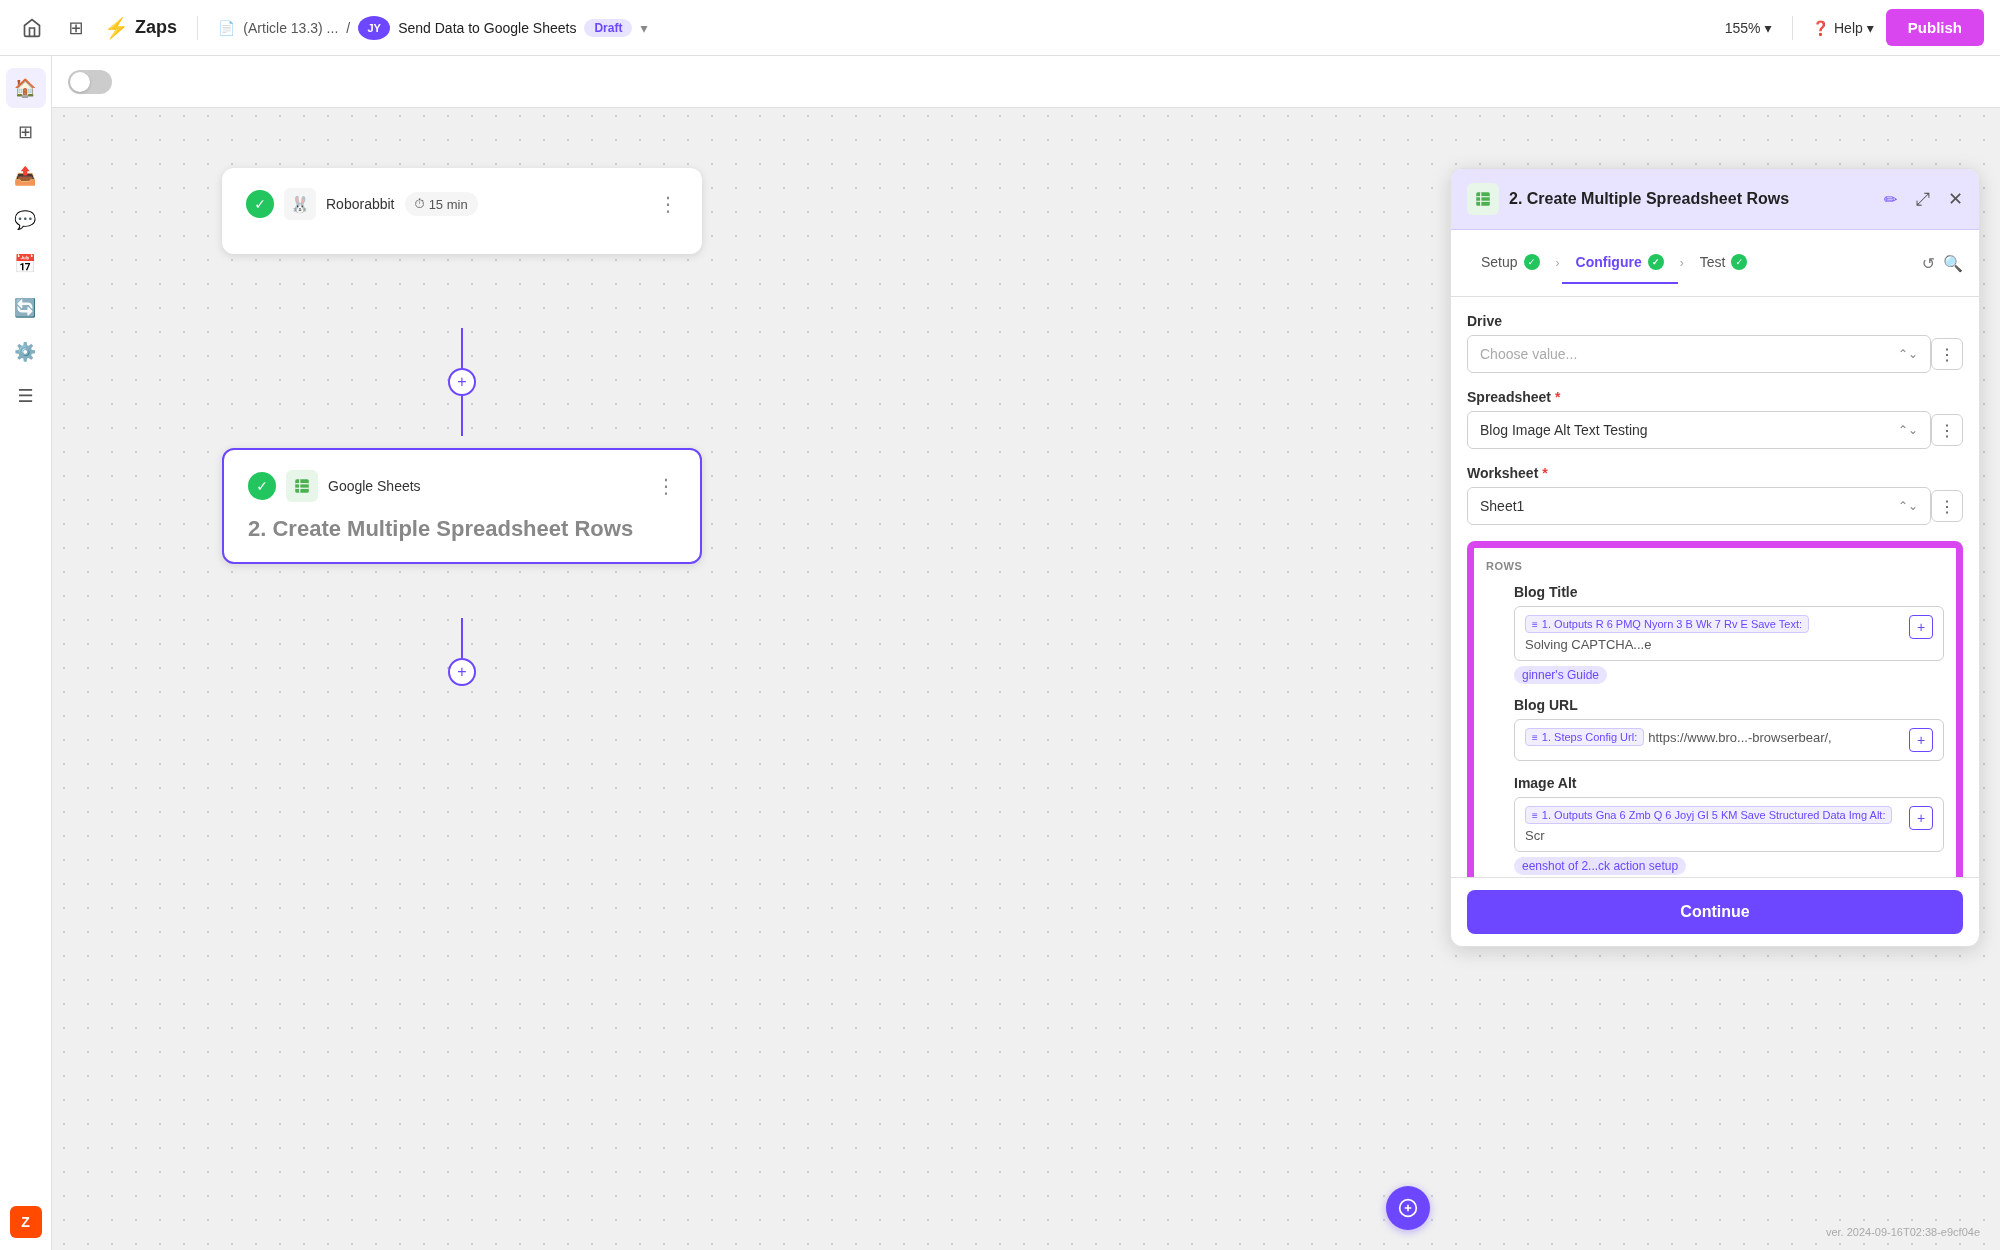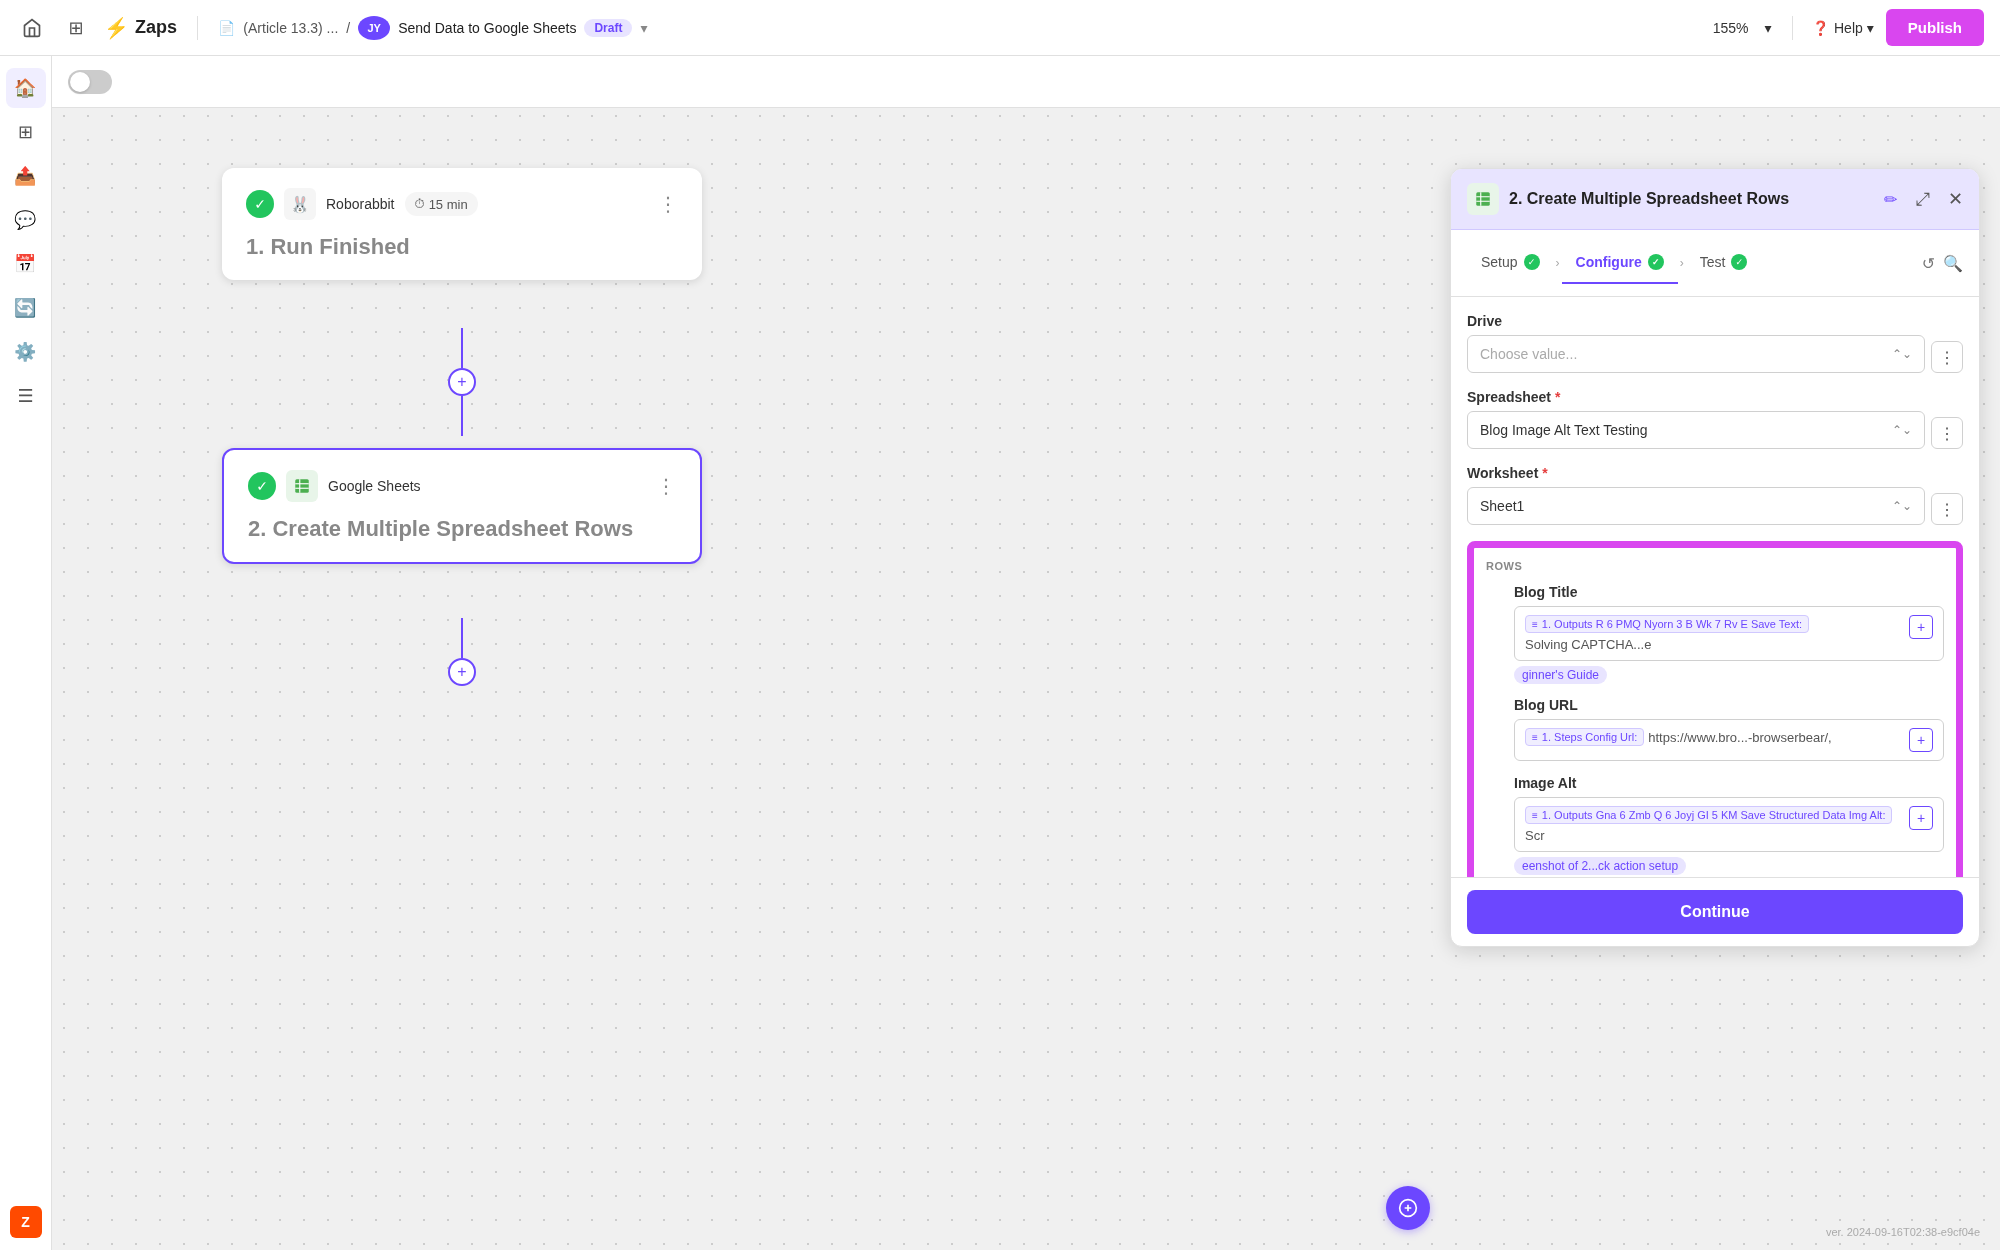"155%" .topbar-zoom { gap: 16px -> 4px }
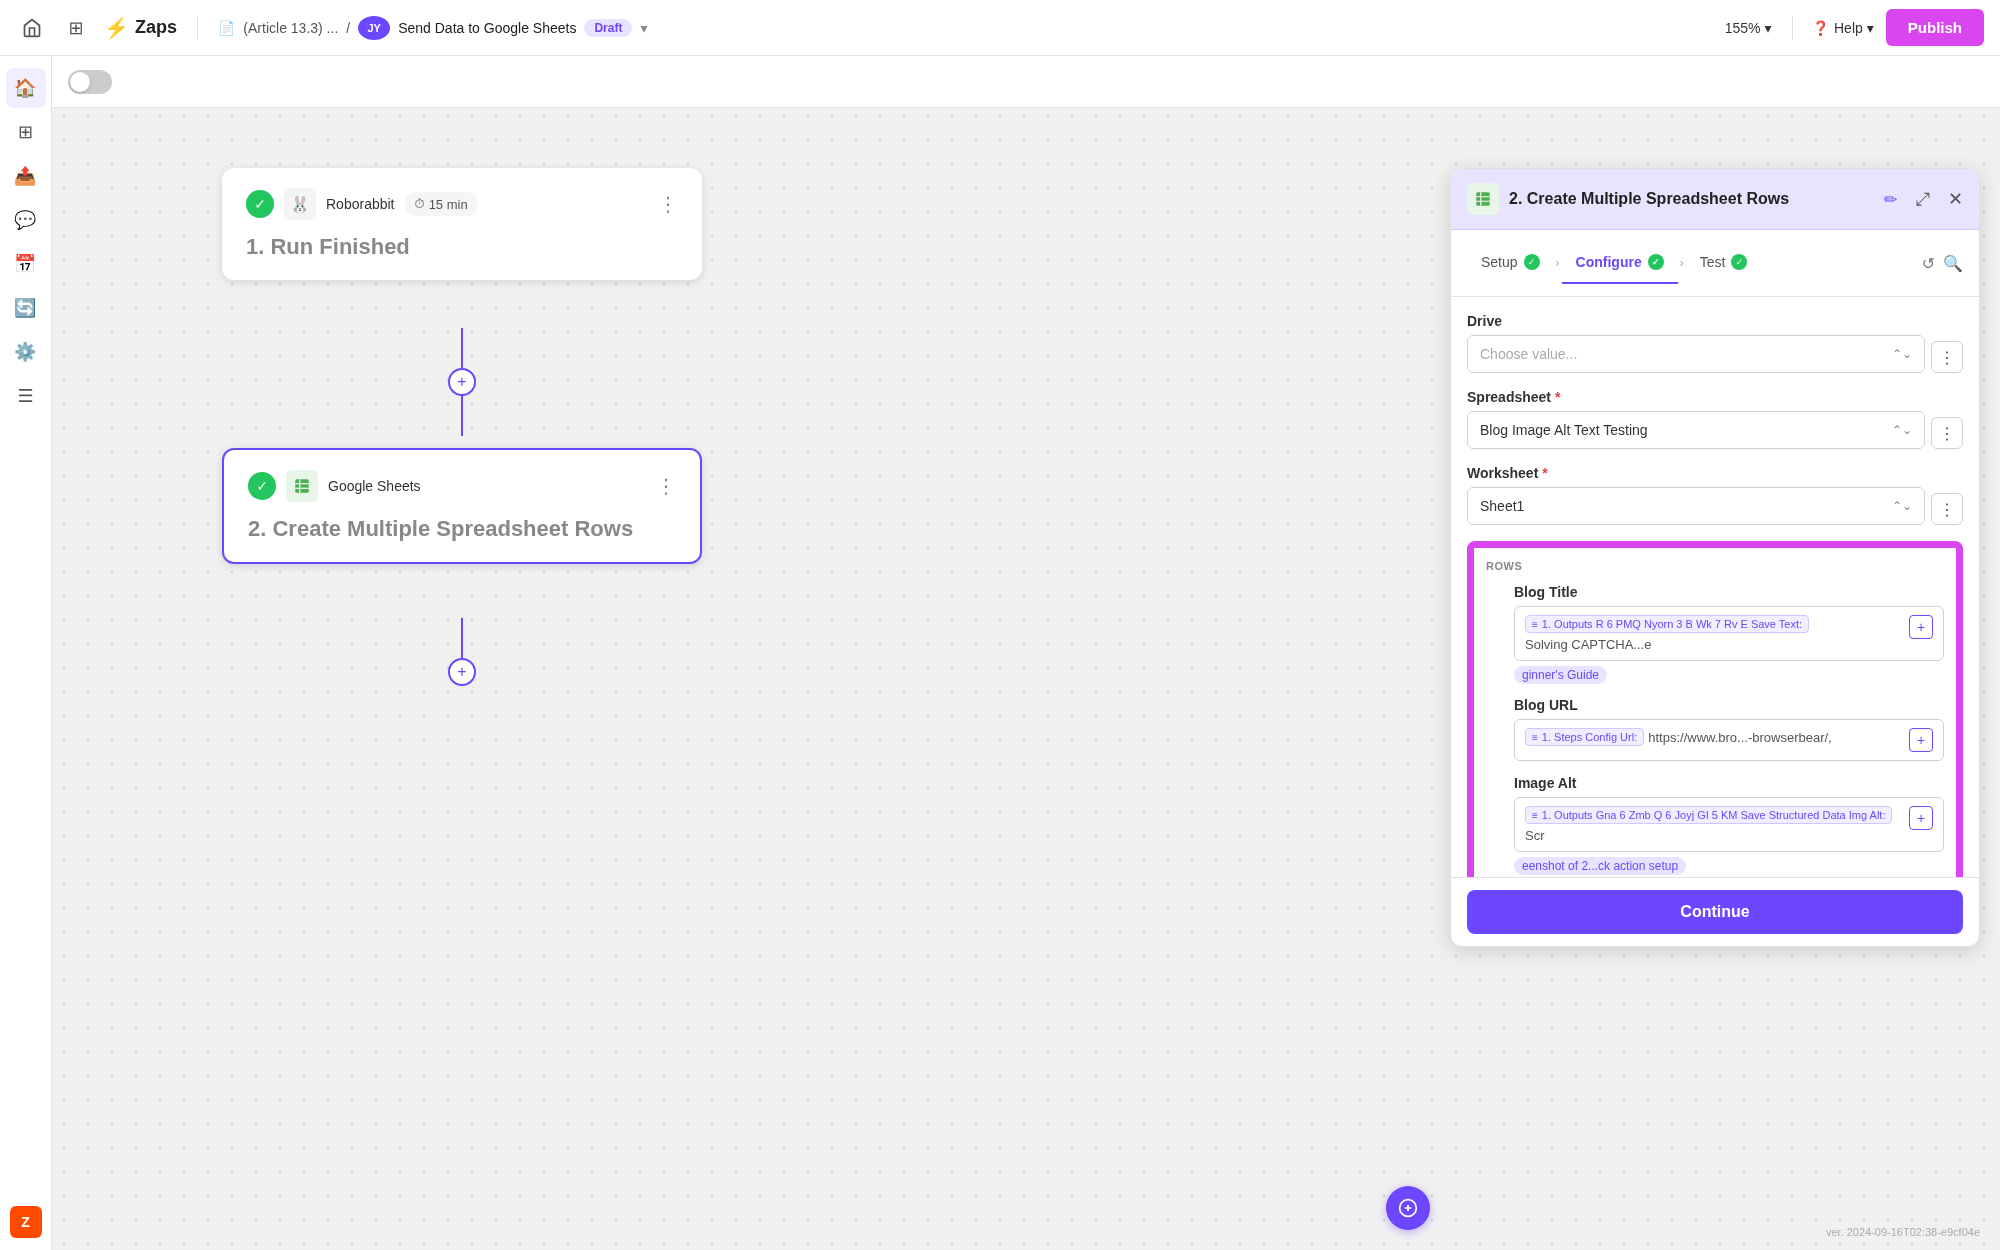"1. Run Finished" div.node-title { html: <div> <span>1.</span> <span>Run Finished</span> </div> -> none }
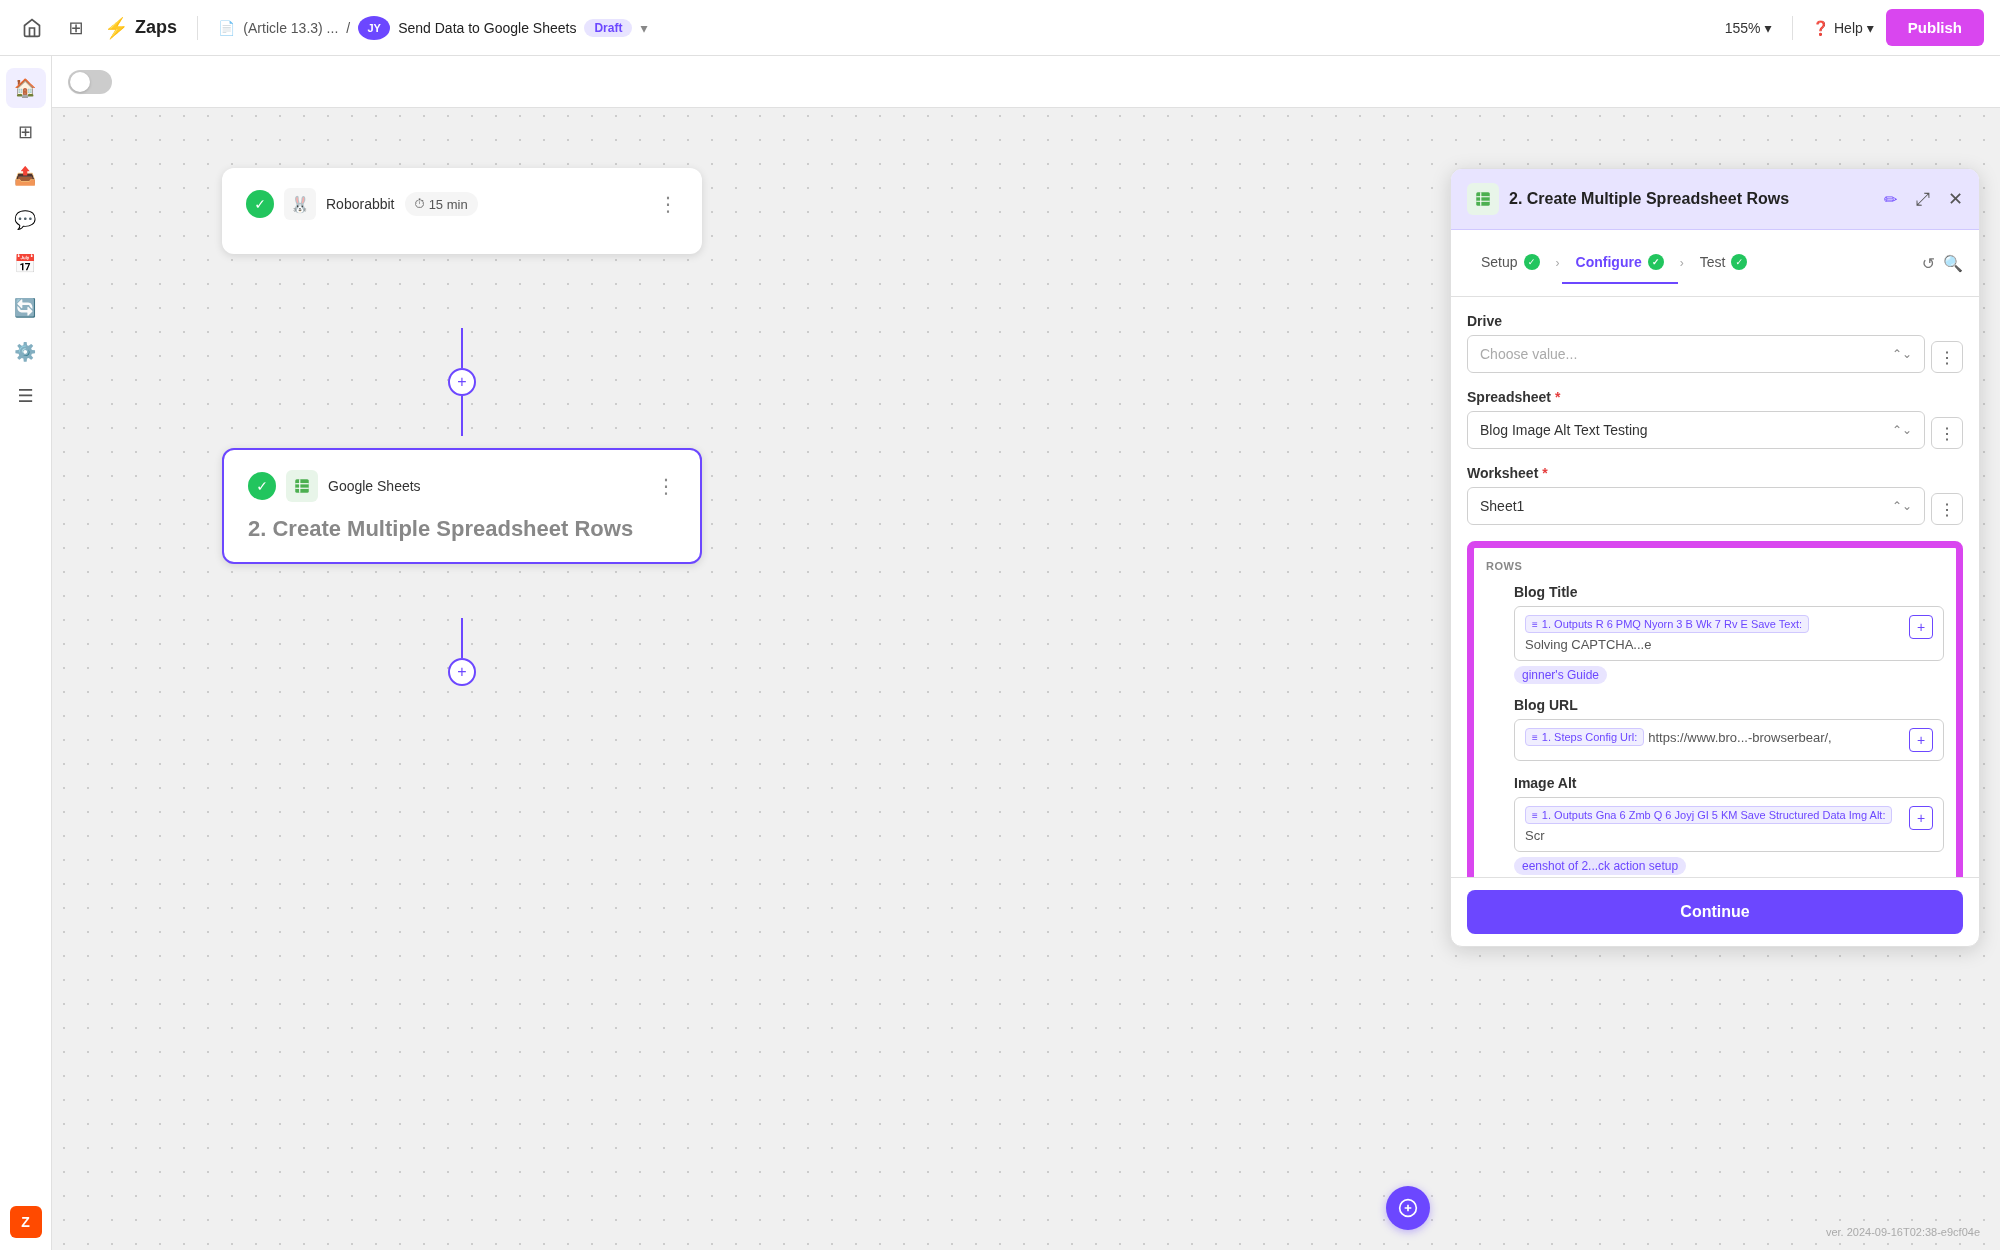"Choose value..." .form-control-row { align-items: flex-end -> center; gap: 6px -> none }
